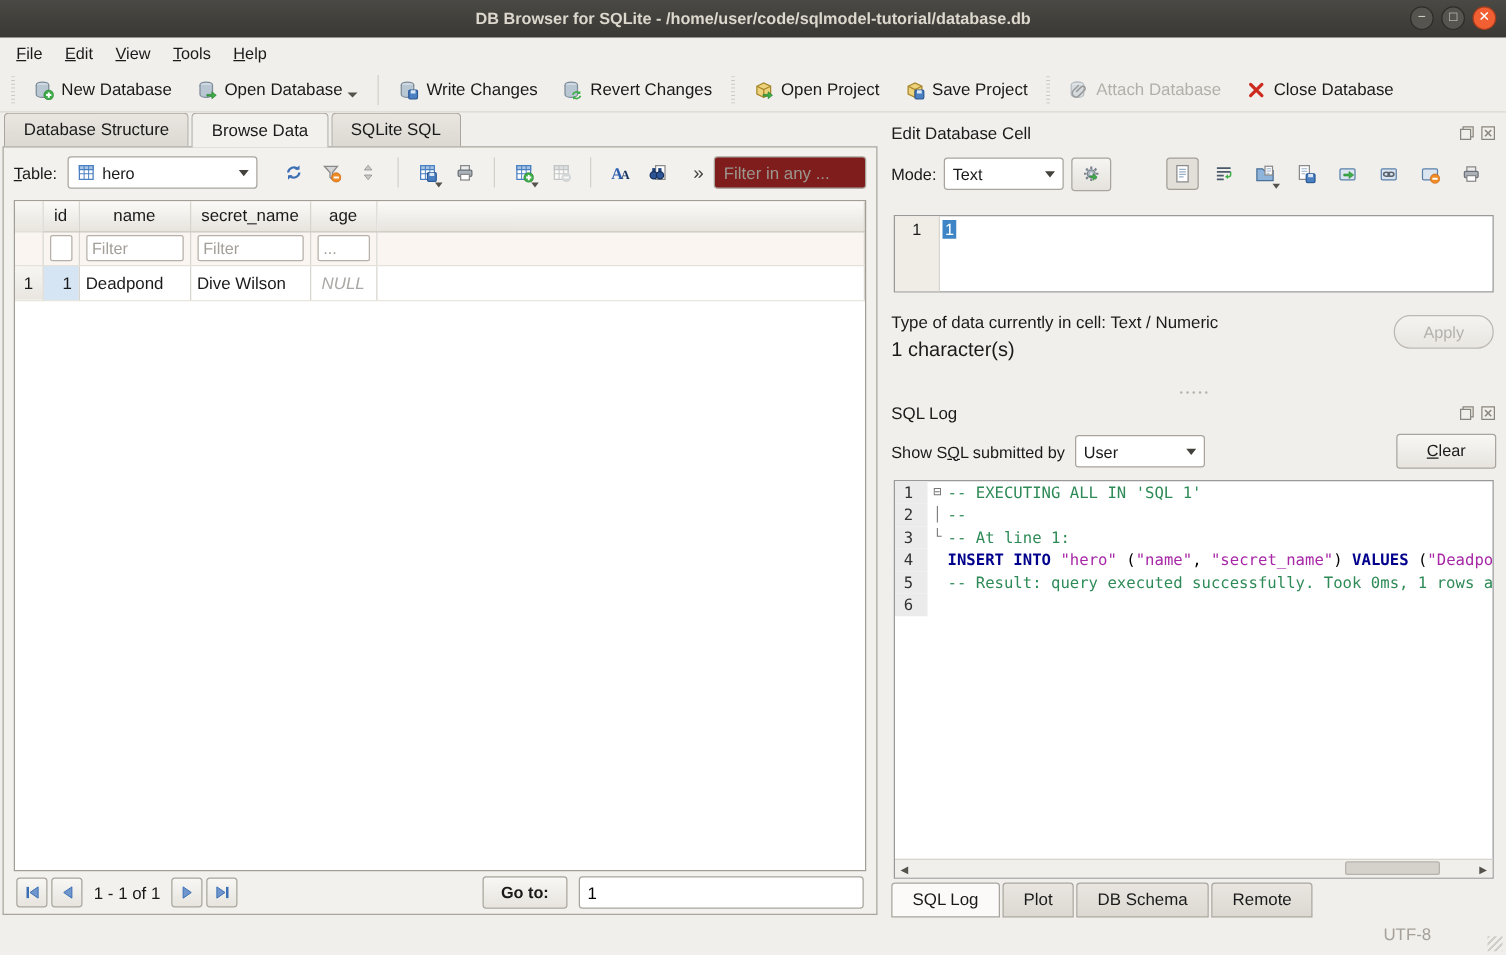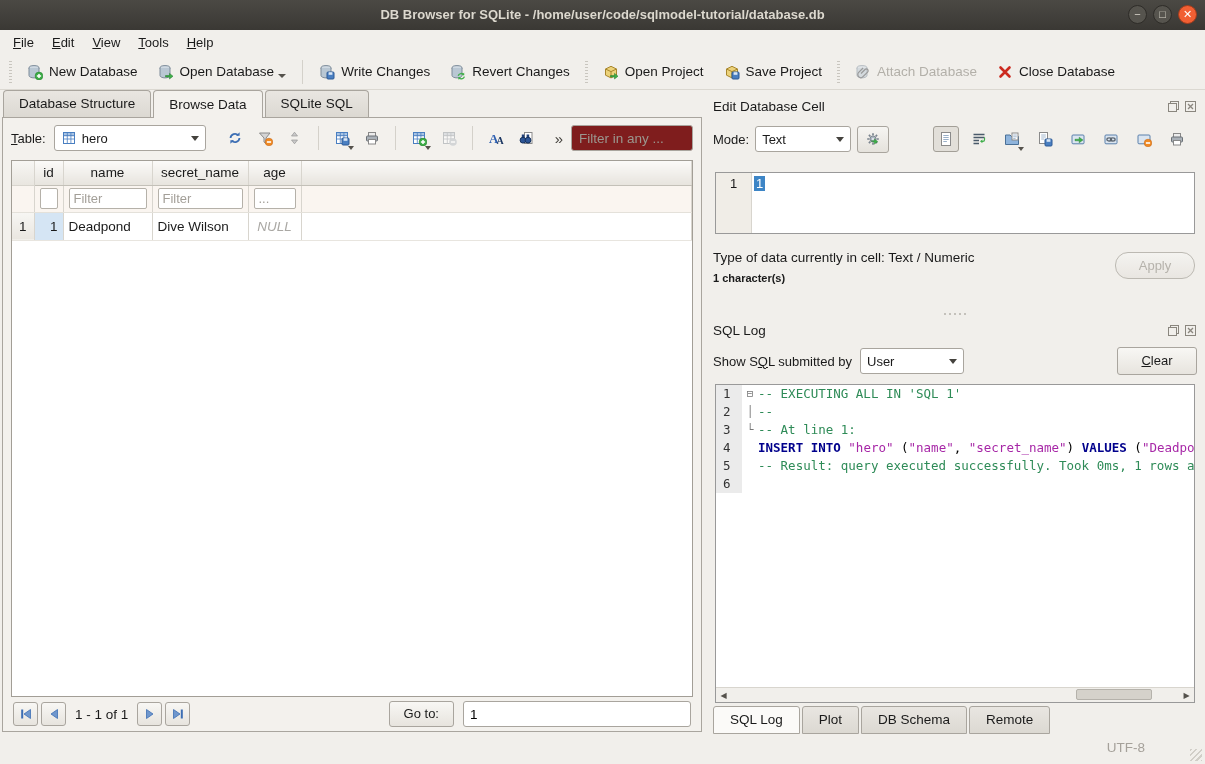"1 character(s)" .cell-info .line2 { font-size: 11px -> 16px; font-weight: bold -> none }
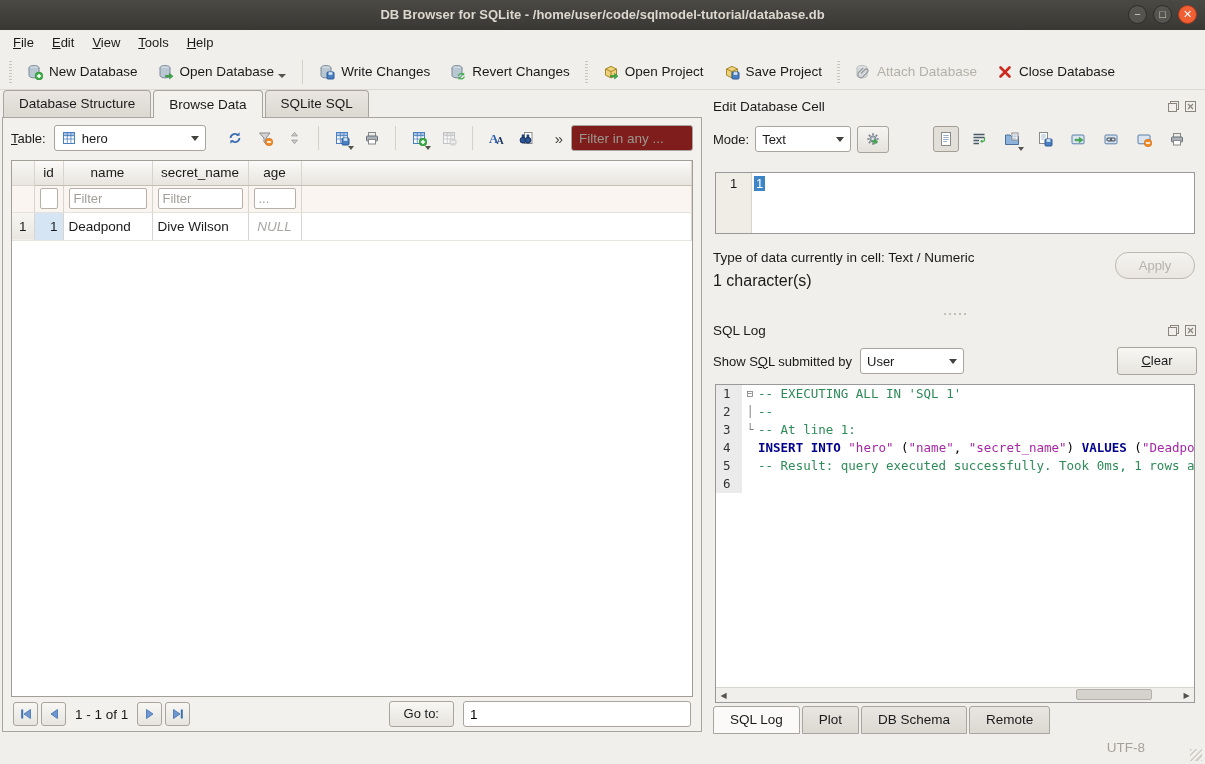"Go to:" .goto-btn { font-weight: none -> bold }
